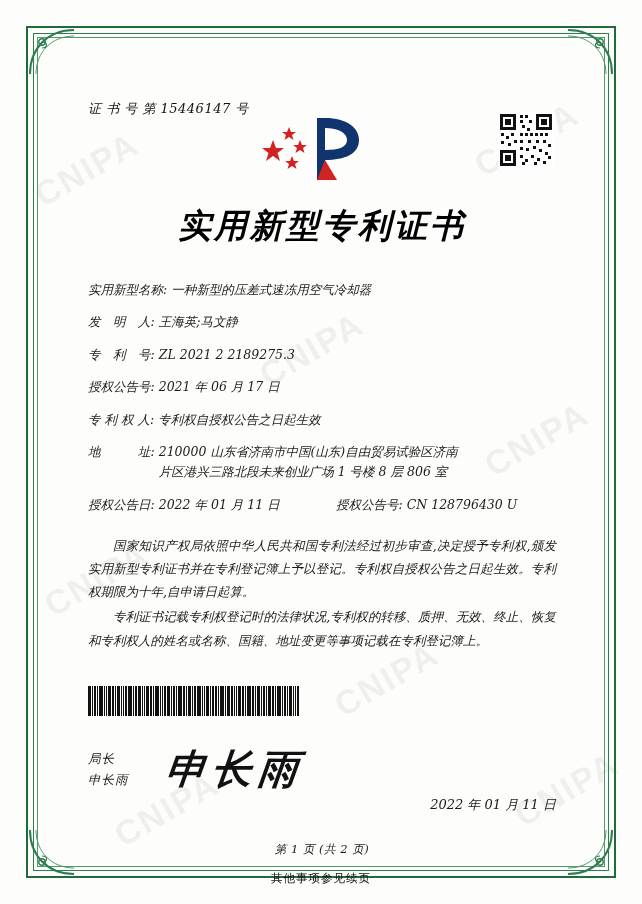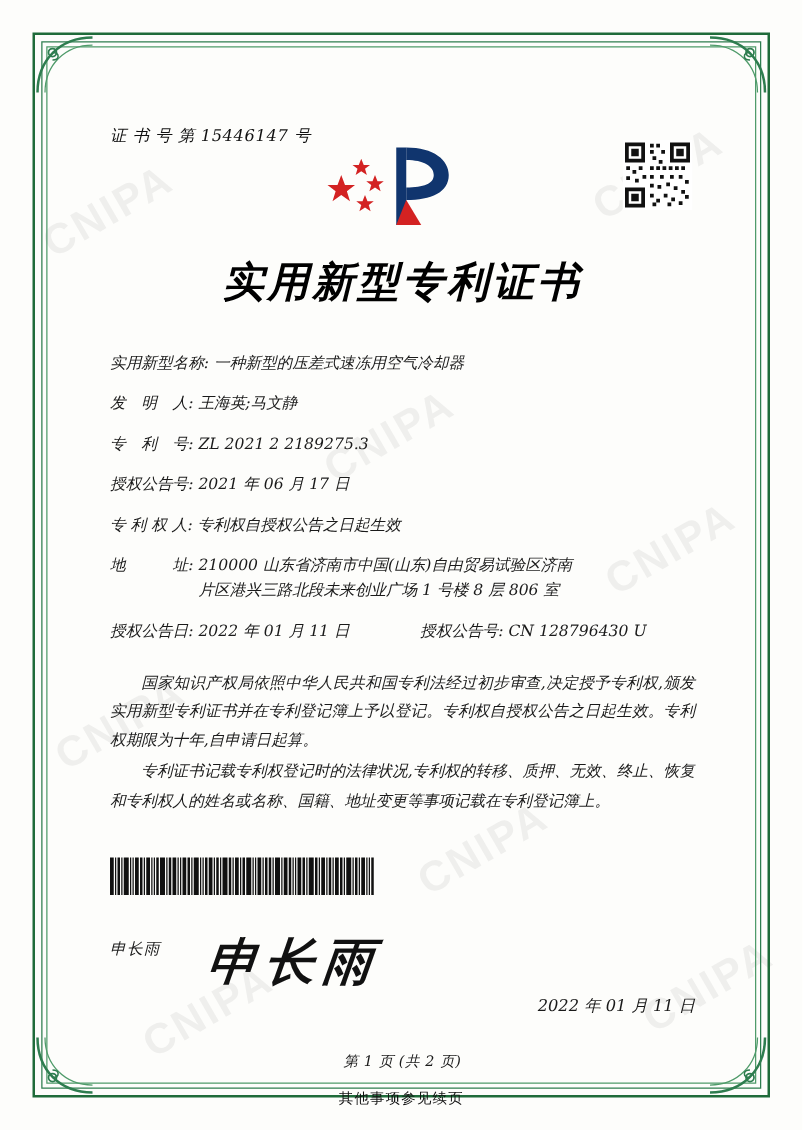"局长" div { html: none -> <div>局长</div> }
